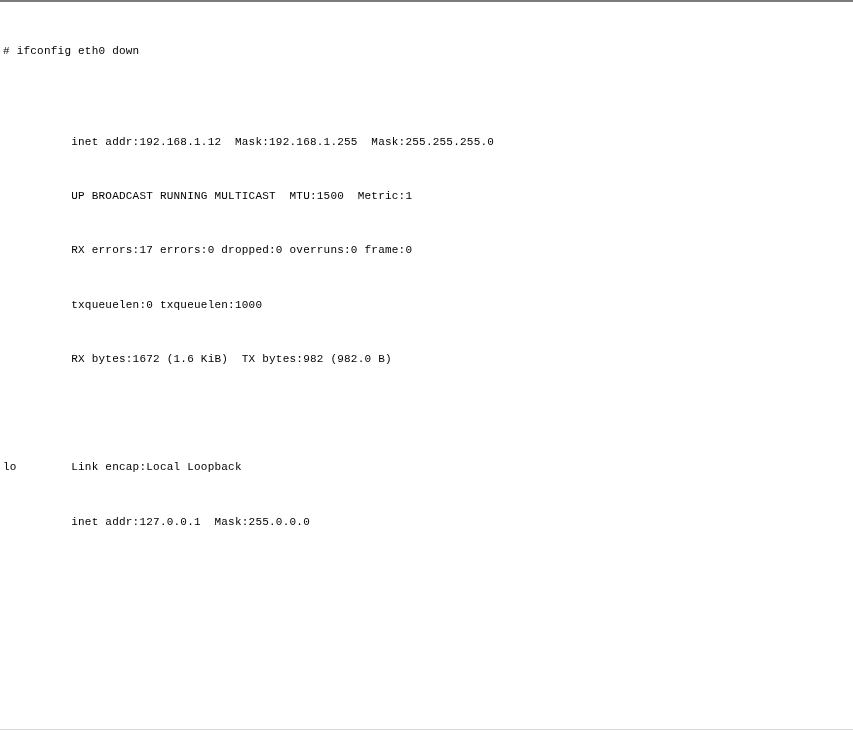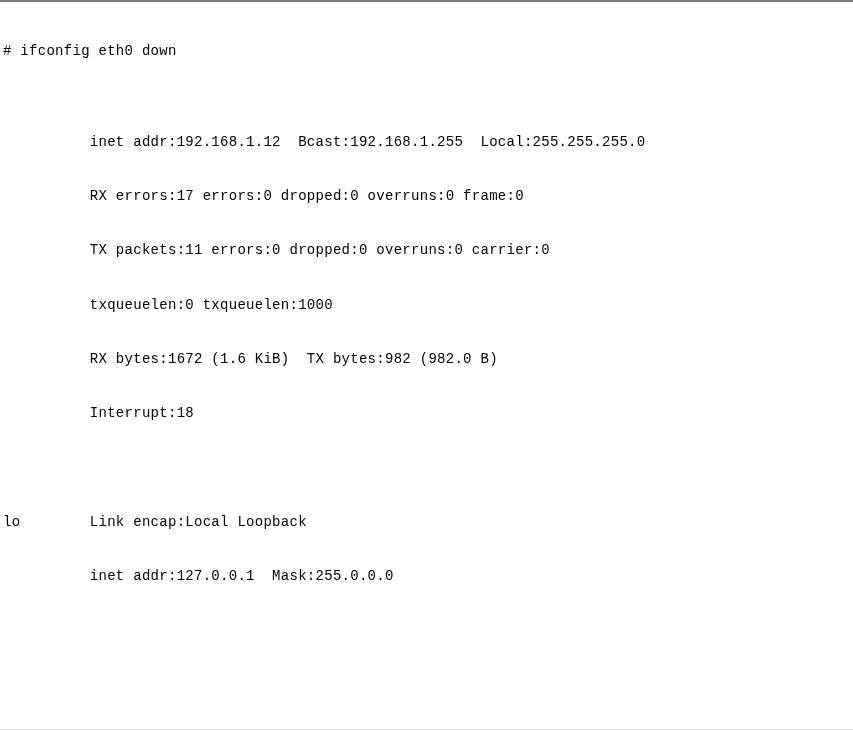"# ifconfig eth0 down" .cmd-block { font-size: 14px -> 11px }
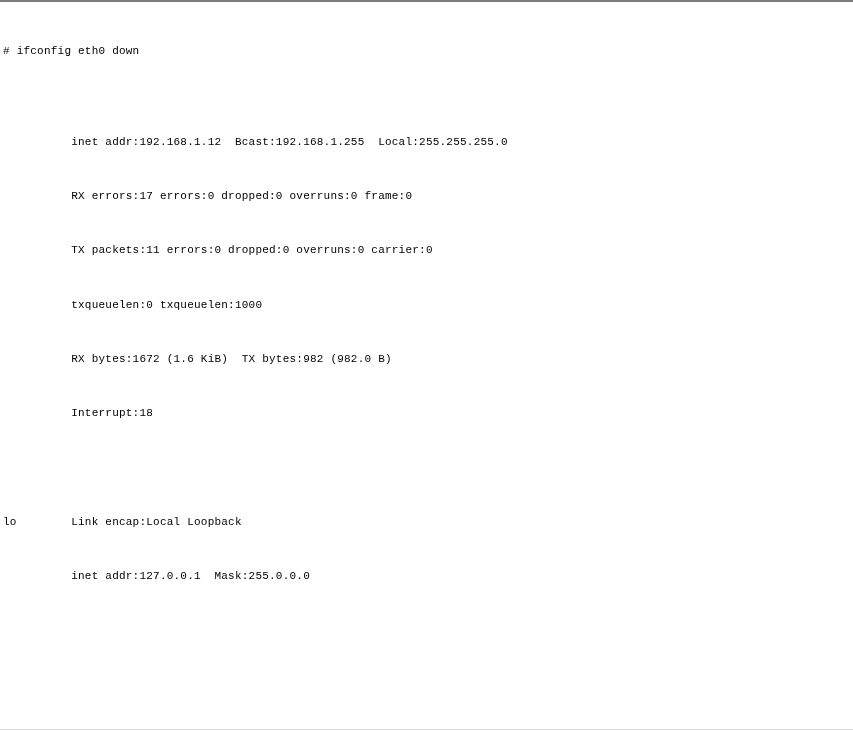"inet addr:192.168.1.12" div.line { text: Bcast:192.168.1.255  Local:255.255.255.0 -> Mask:192.168.1.255  Mask:255.255.255.0 }
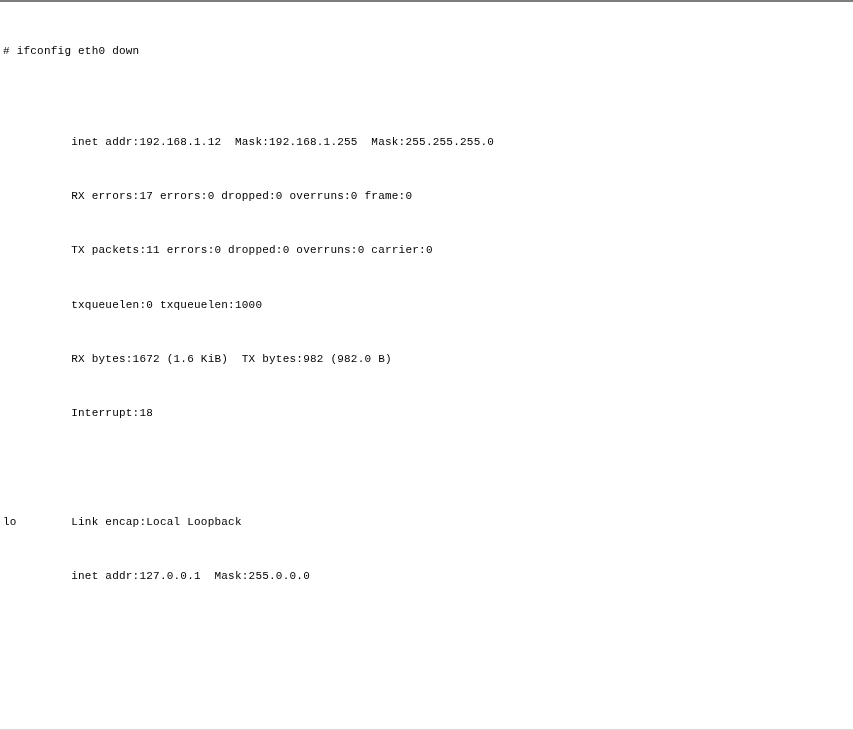"UP BROADCAST RUNNING MULTICAST MTU:1500" div.line { html: none -> <div> UP BROADCAST RUNNING MULTICAST MTU:1500 Metric:1</div> }
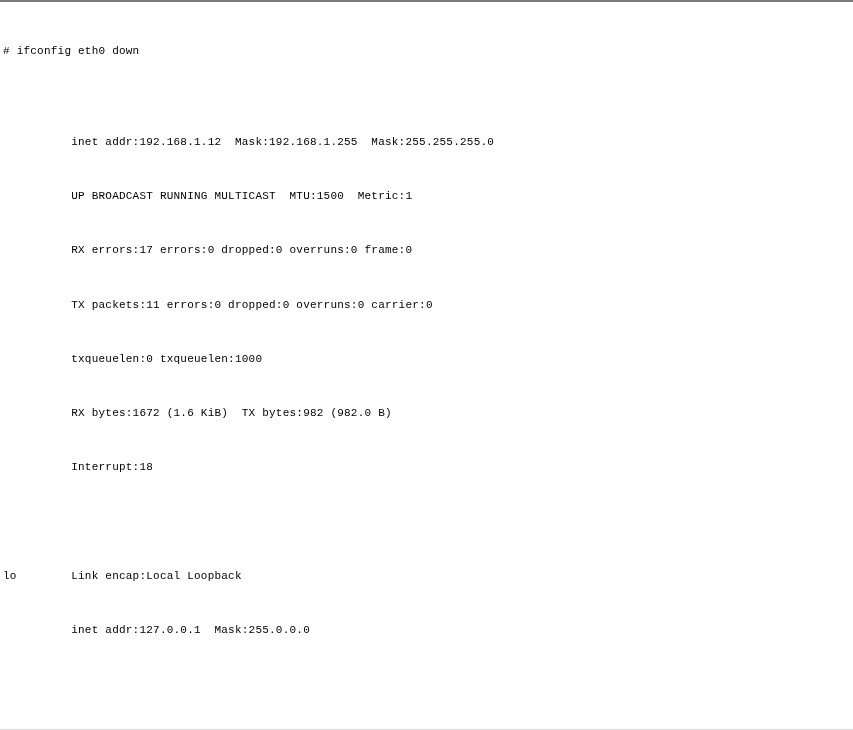"TX packets:11 errors:0 dropped:0" div.line { html: <div> TX packets:11 errors:0 dropped:0 overruns:0 carrier:0</div> -> none }
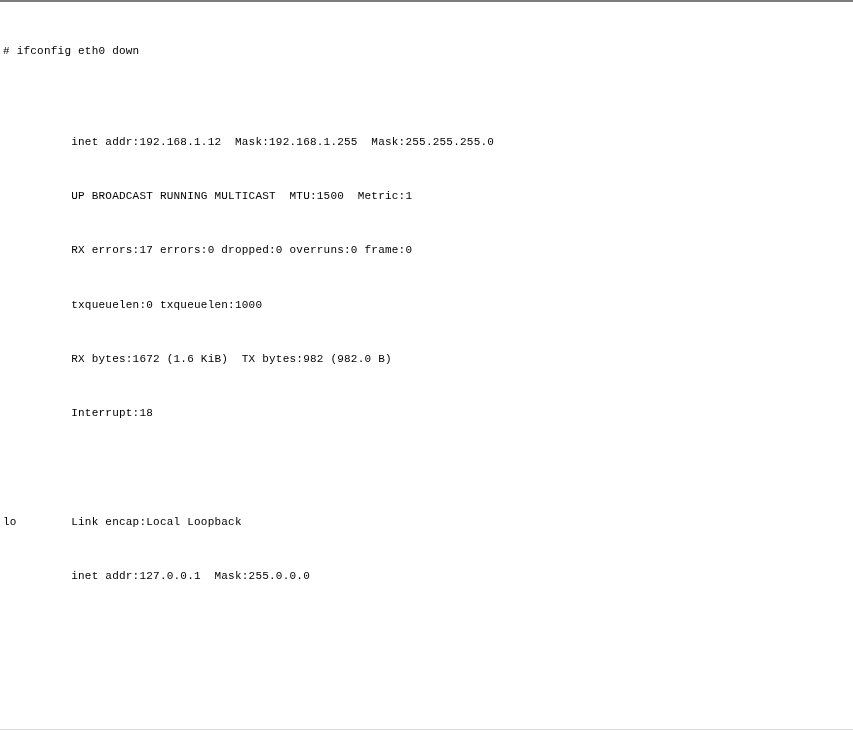"Interrupt:18" div.line { html: <div> Interrupt:18</div> -> none }
